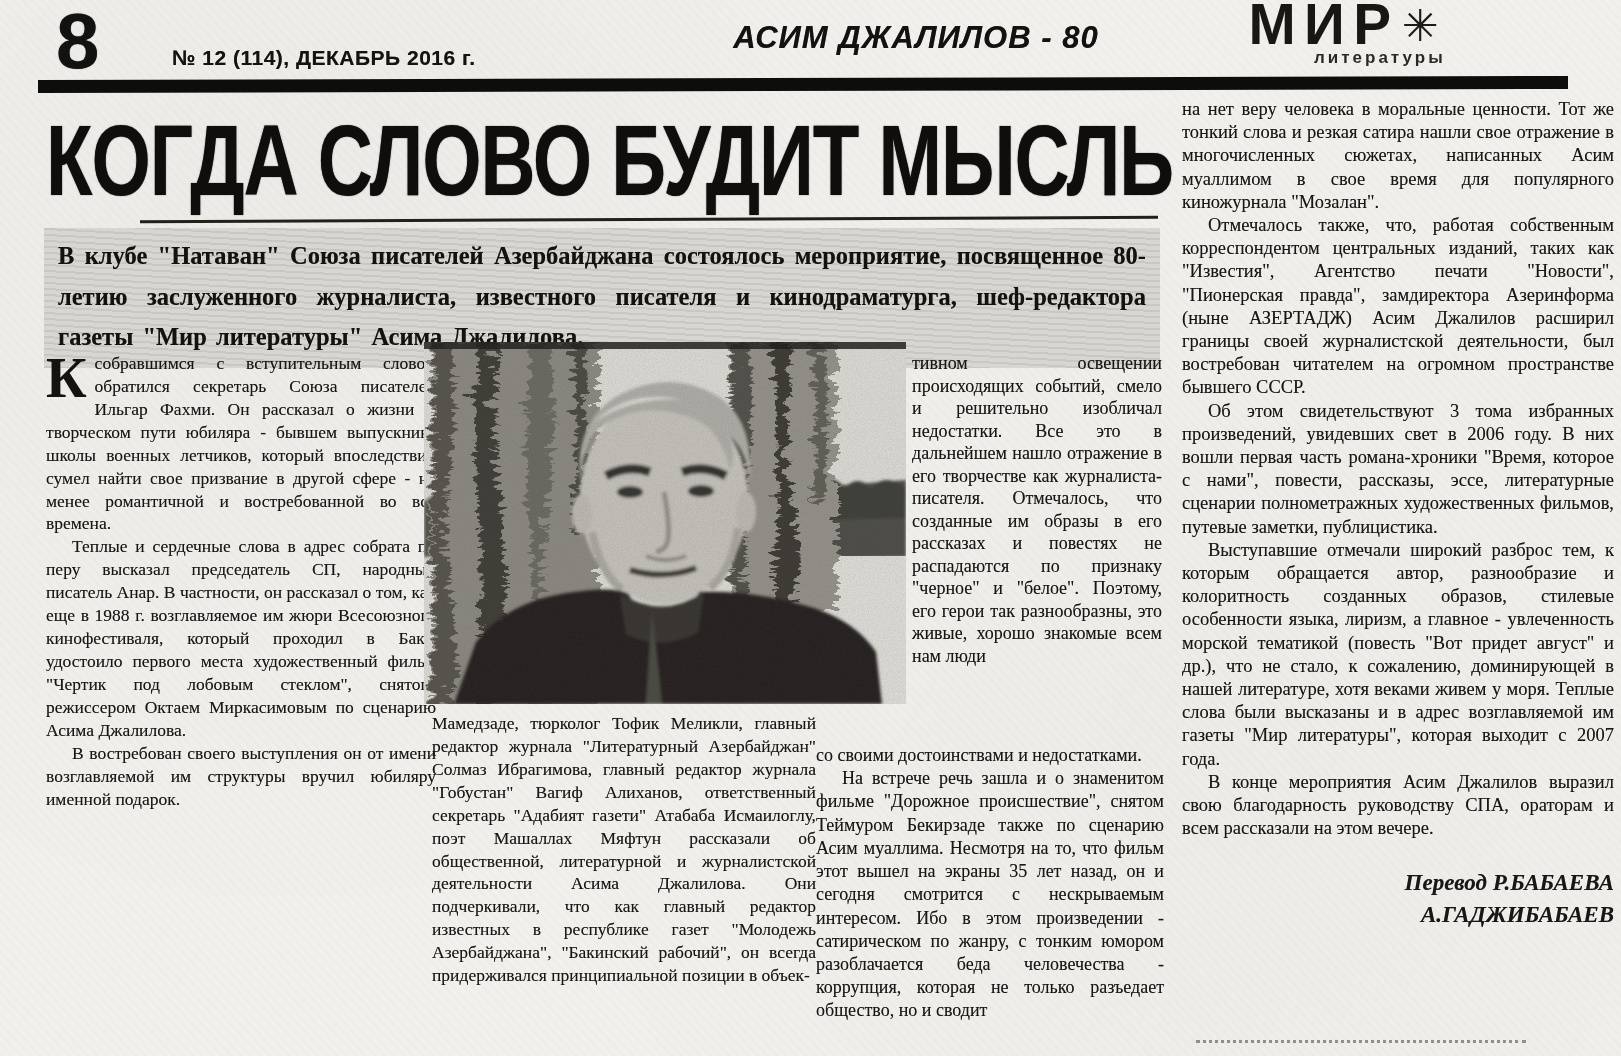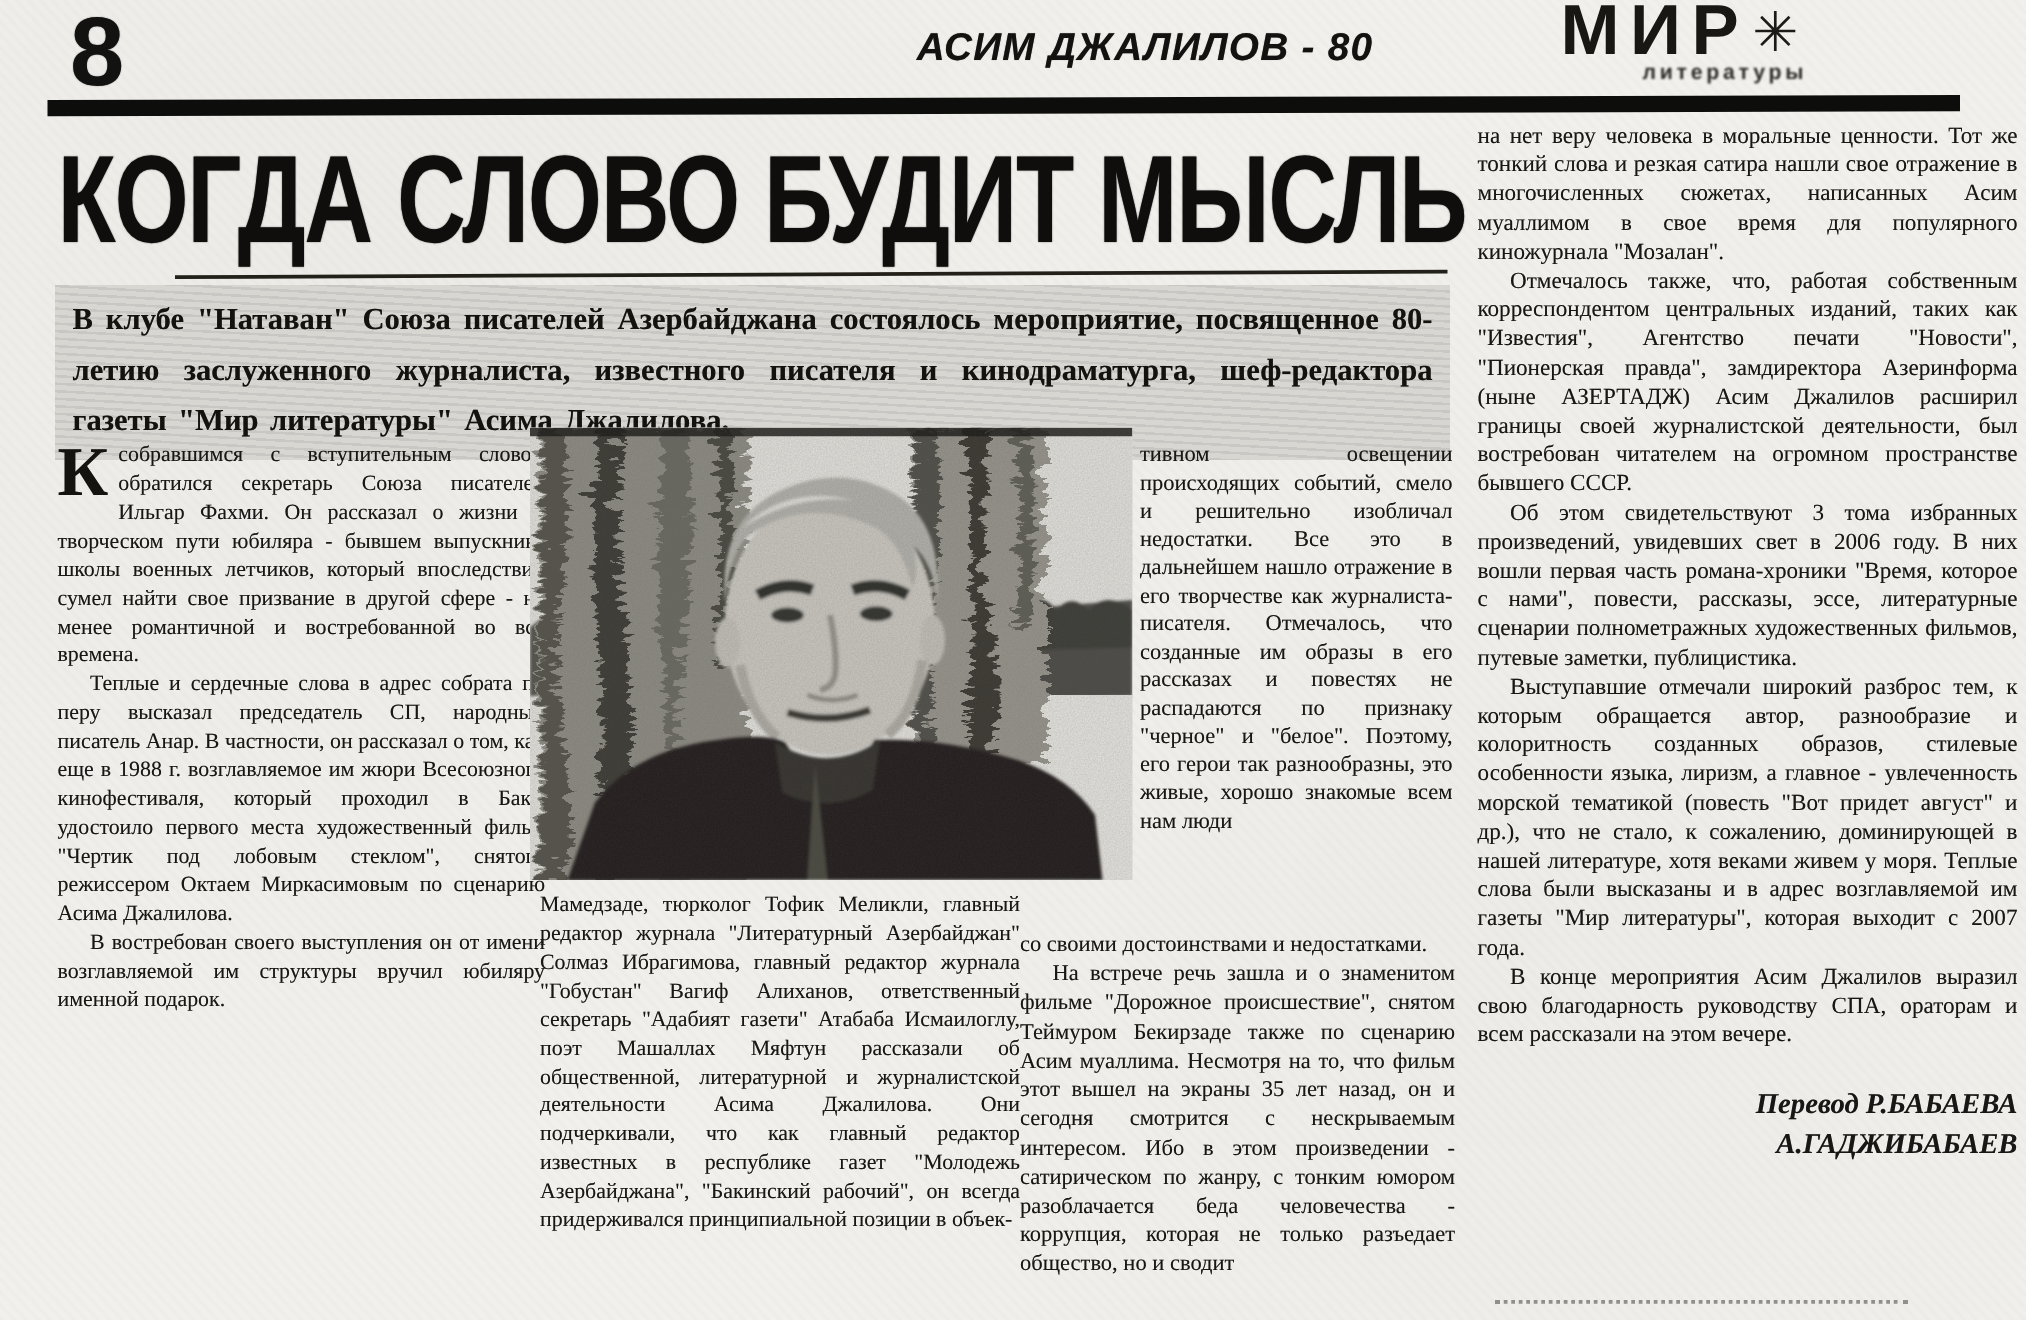"№ 12 (114), ДЕКАБРЬ 2016" div.issue-line { html: none -> <div>№ 12 (114), ДЕКАБРЬ 2016 г.</div> }
